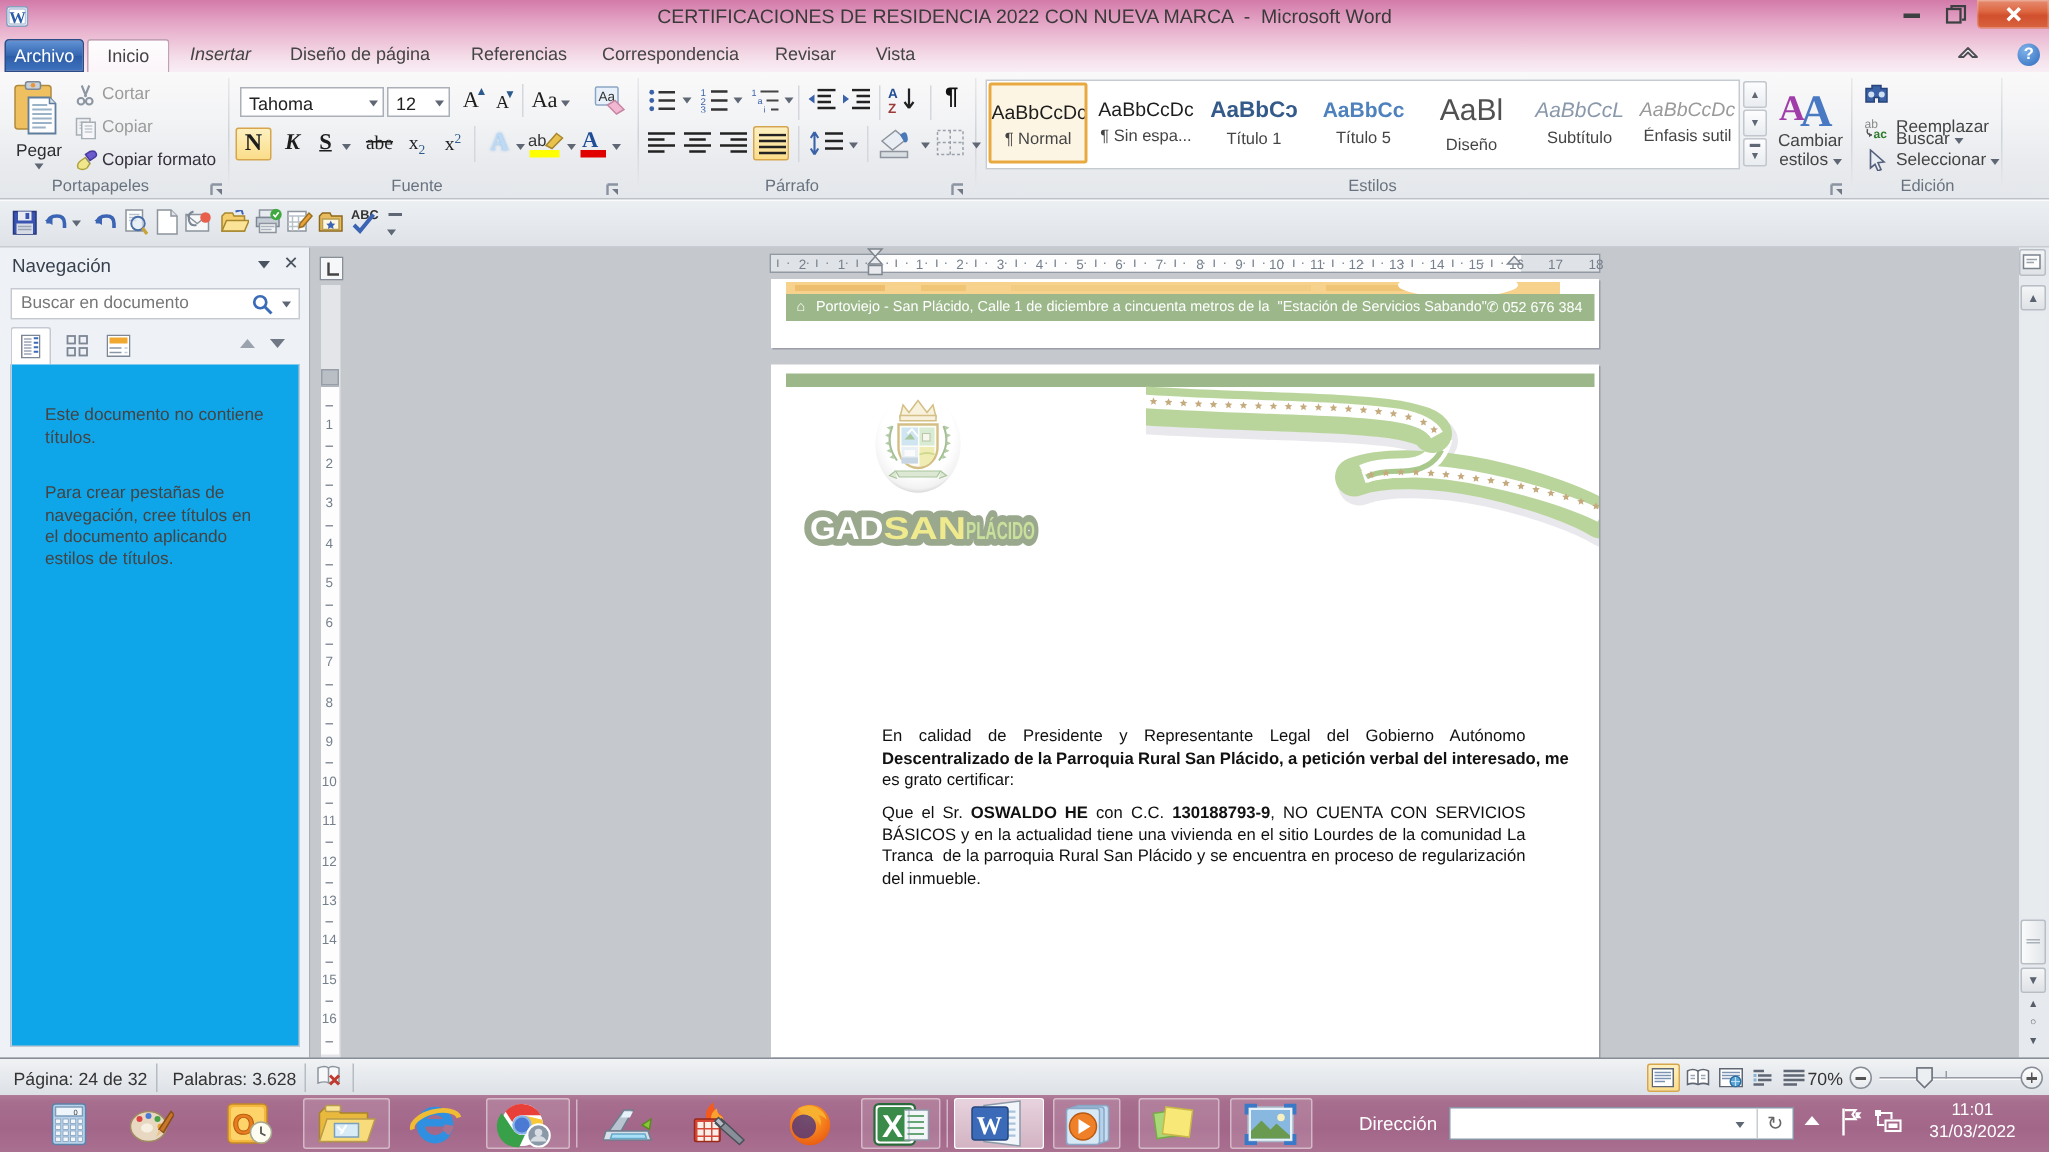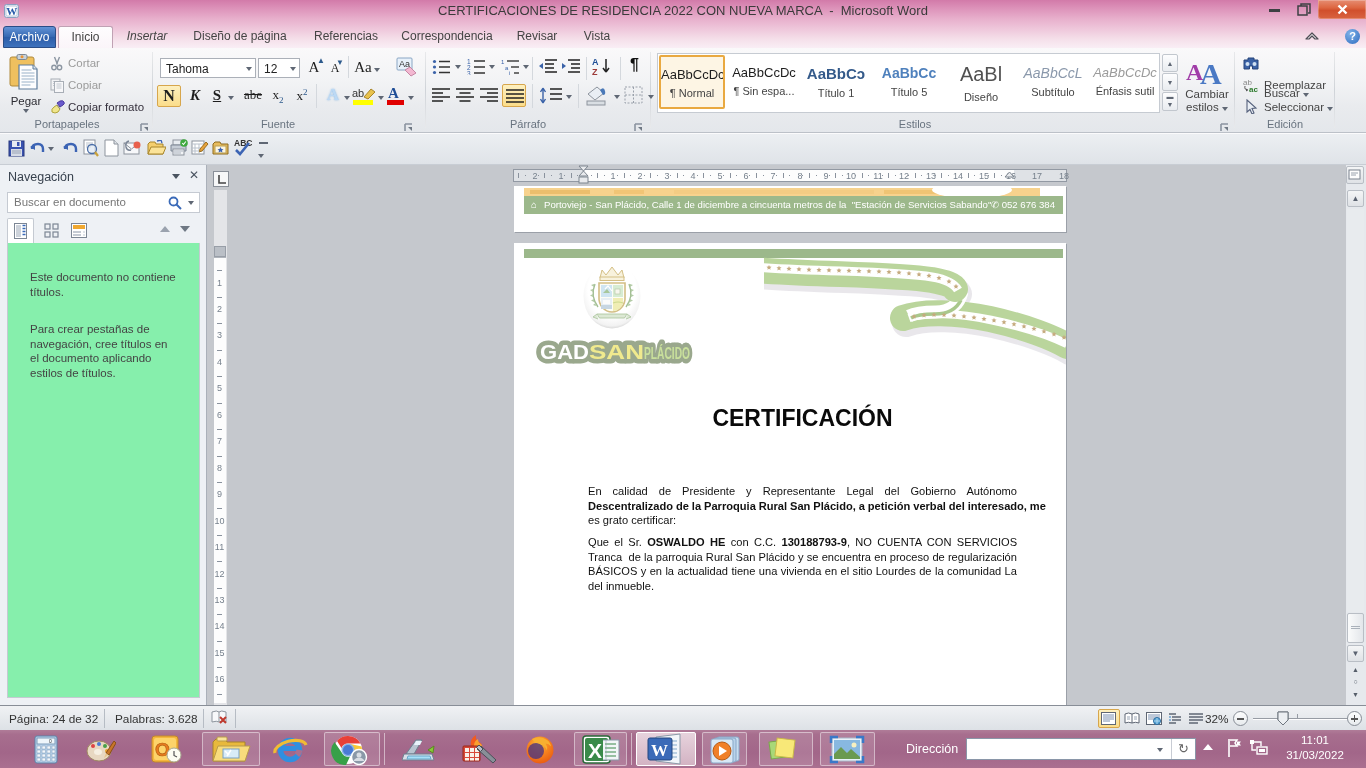"Este documento no contiene títulos." #navwhite { background: #86efac -> #0ea5e9 }
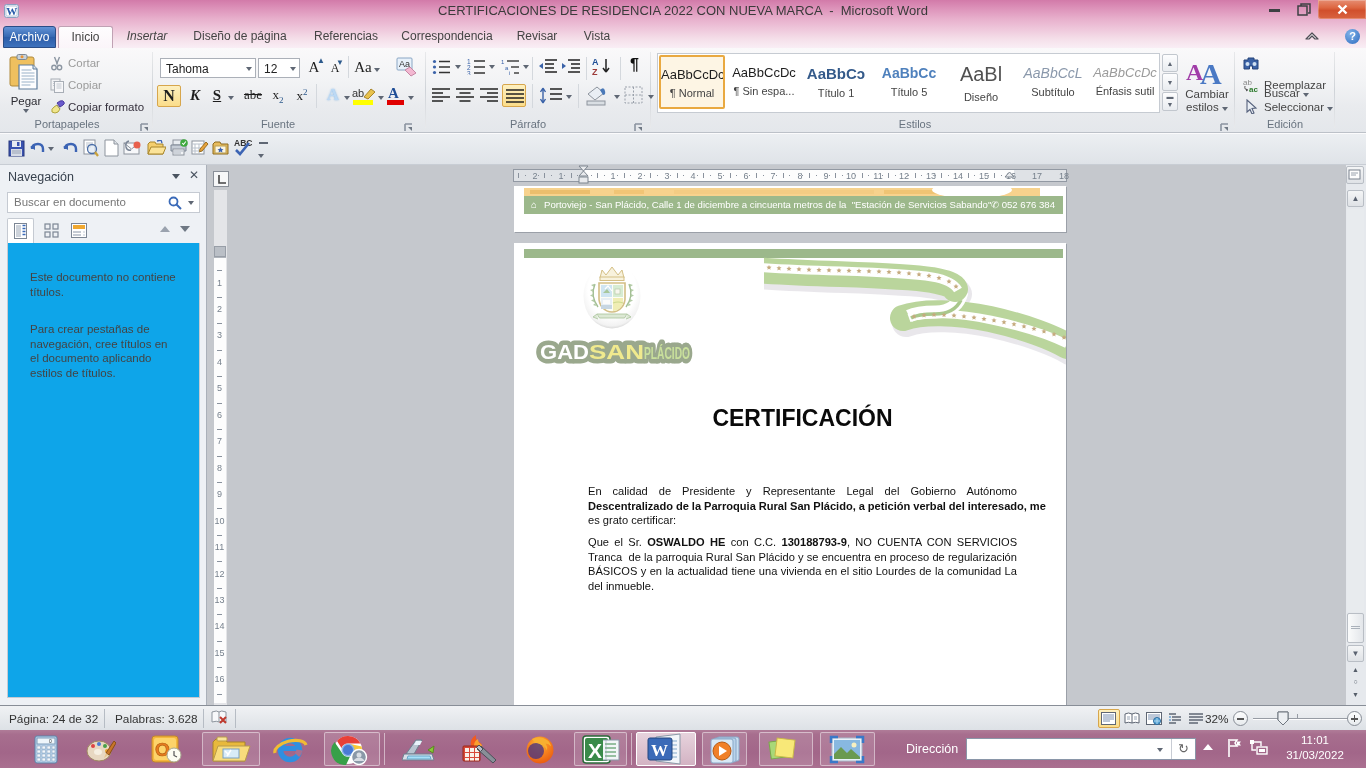"CERTIFICACIÓN" div.abs { html: <div>CERTIFICACIÓN</div> -> none }
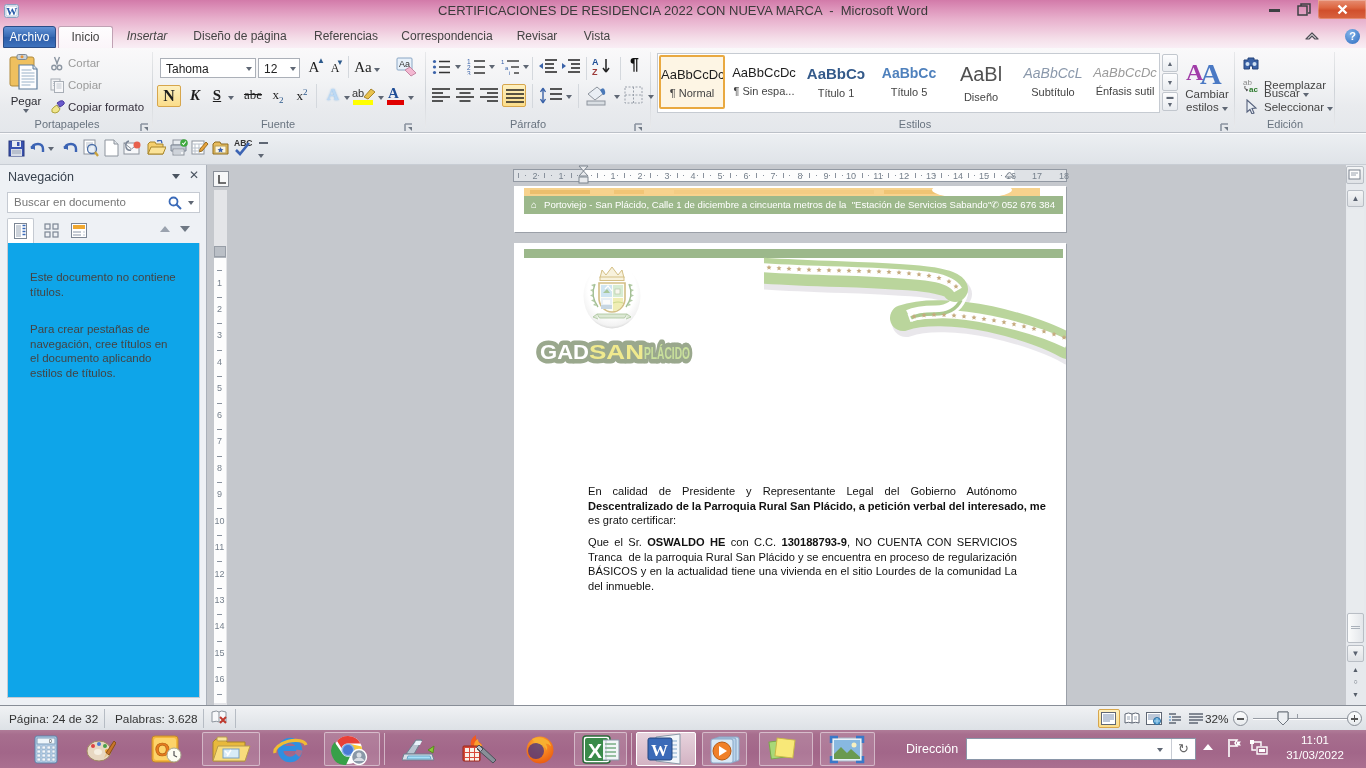"Tranca de la parroquia Rural" div.jl { order: before "BÁSICOS y en la actualidad" -> after "BÁSICOS y en la actualidad" }
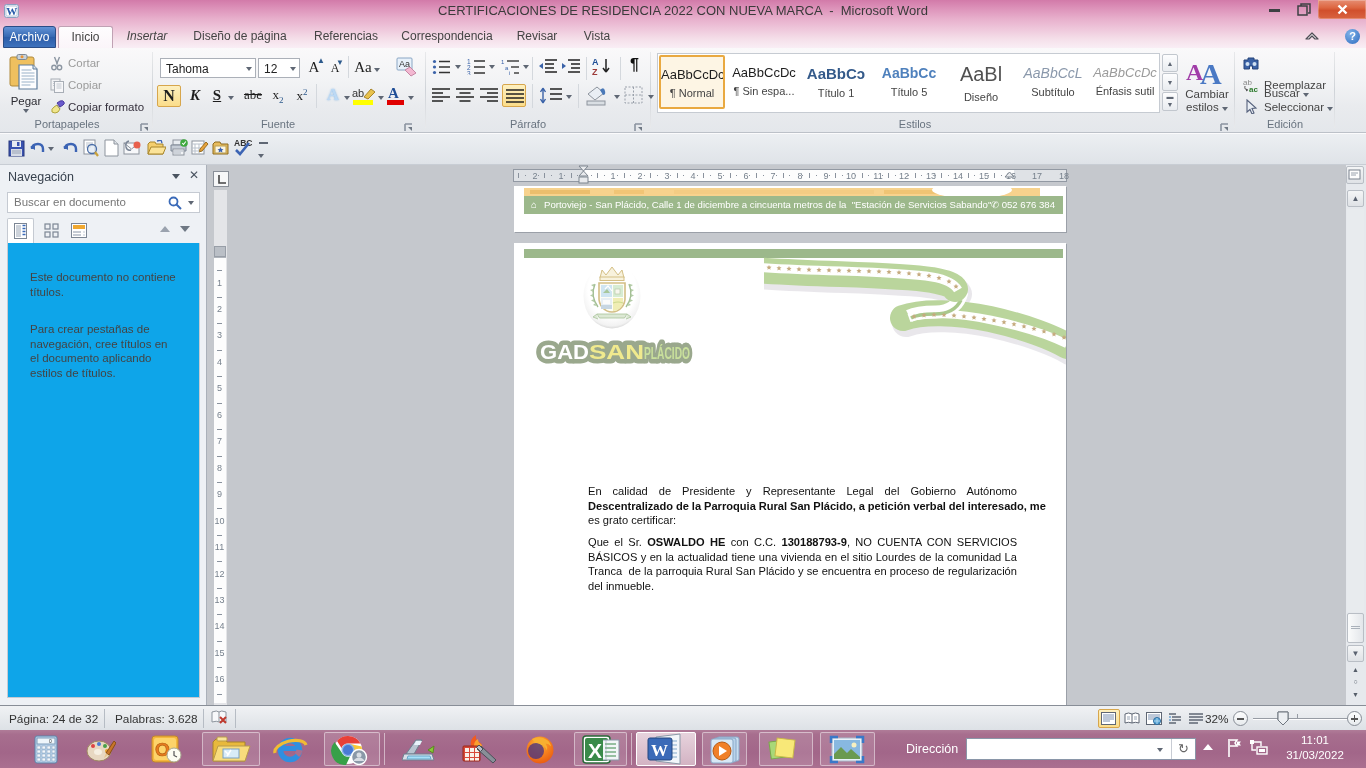"32%" div.abs { text: 32% -> 70% }
